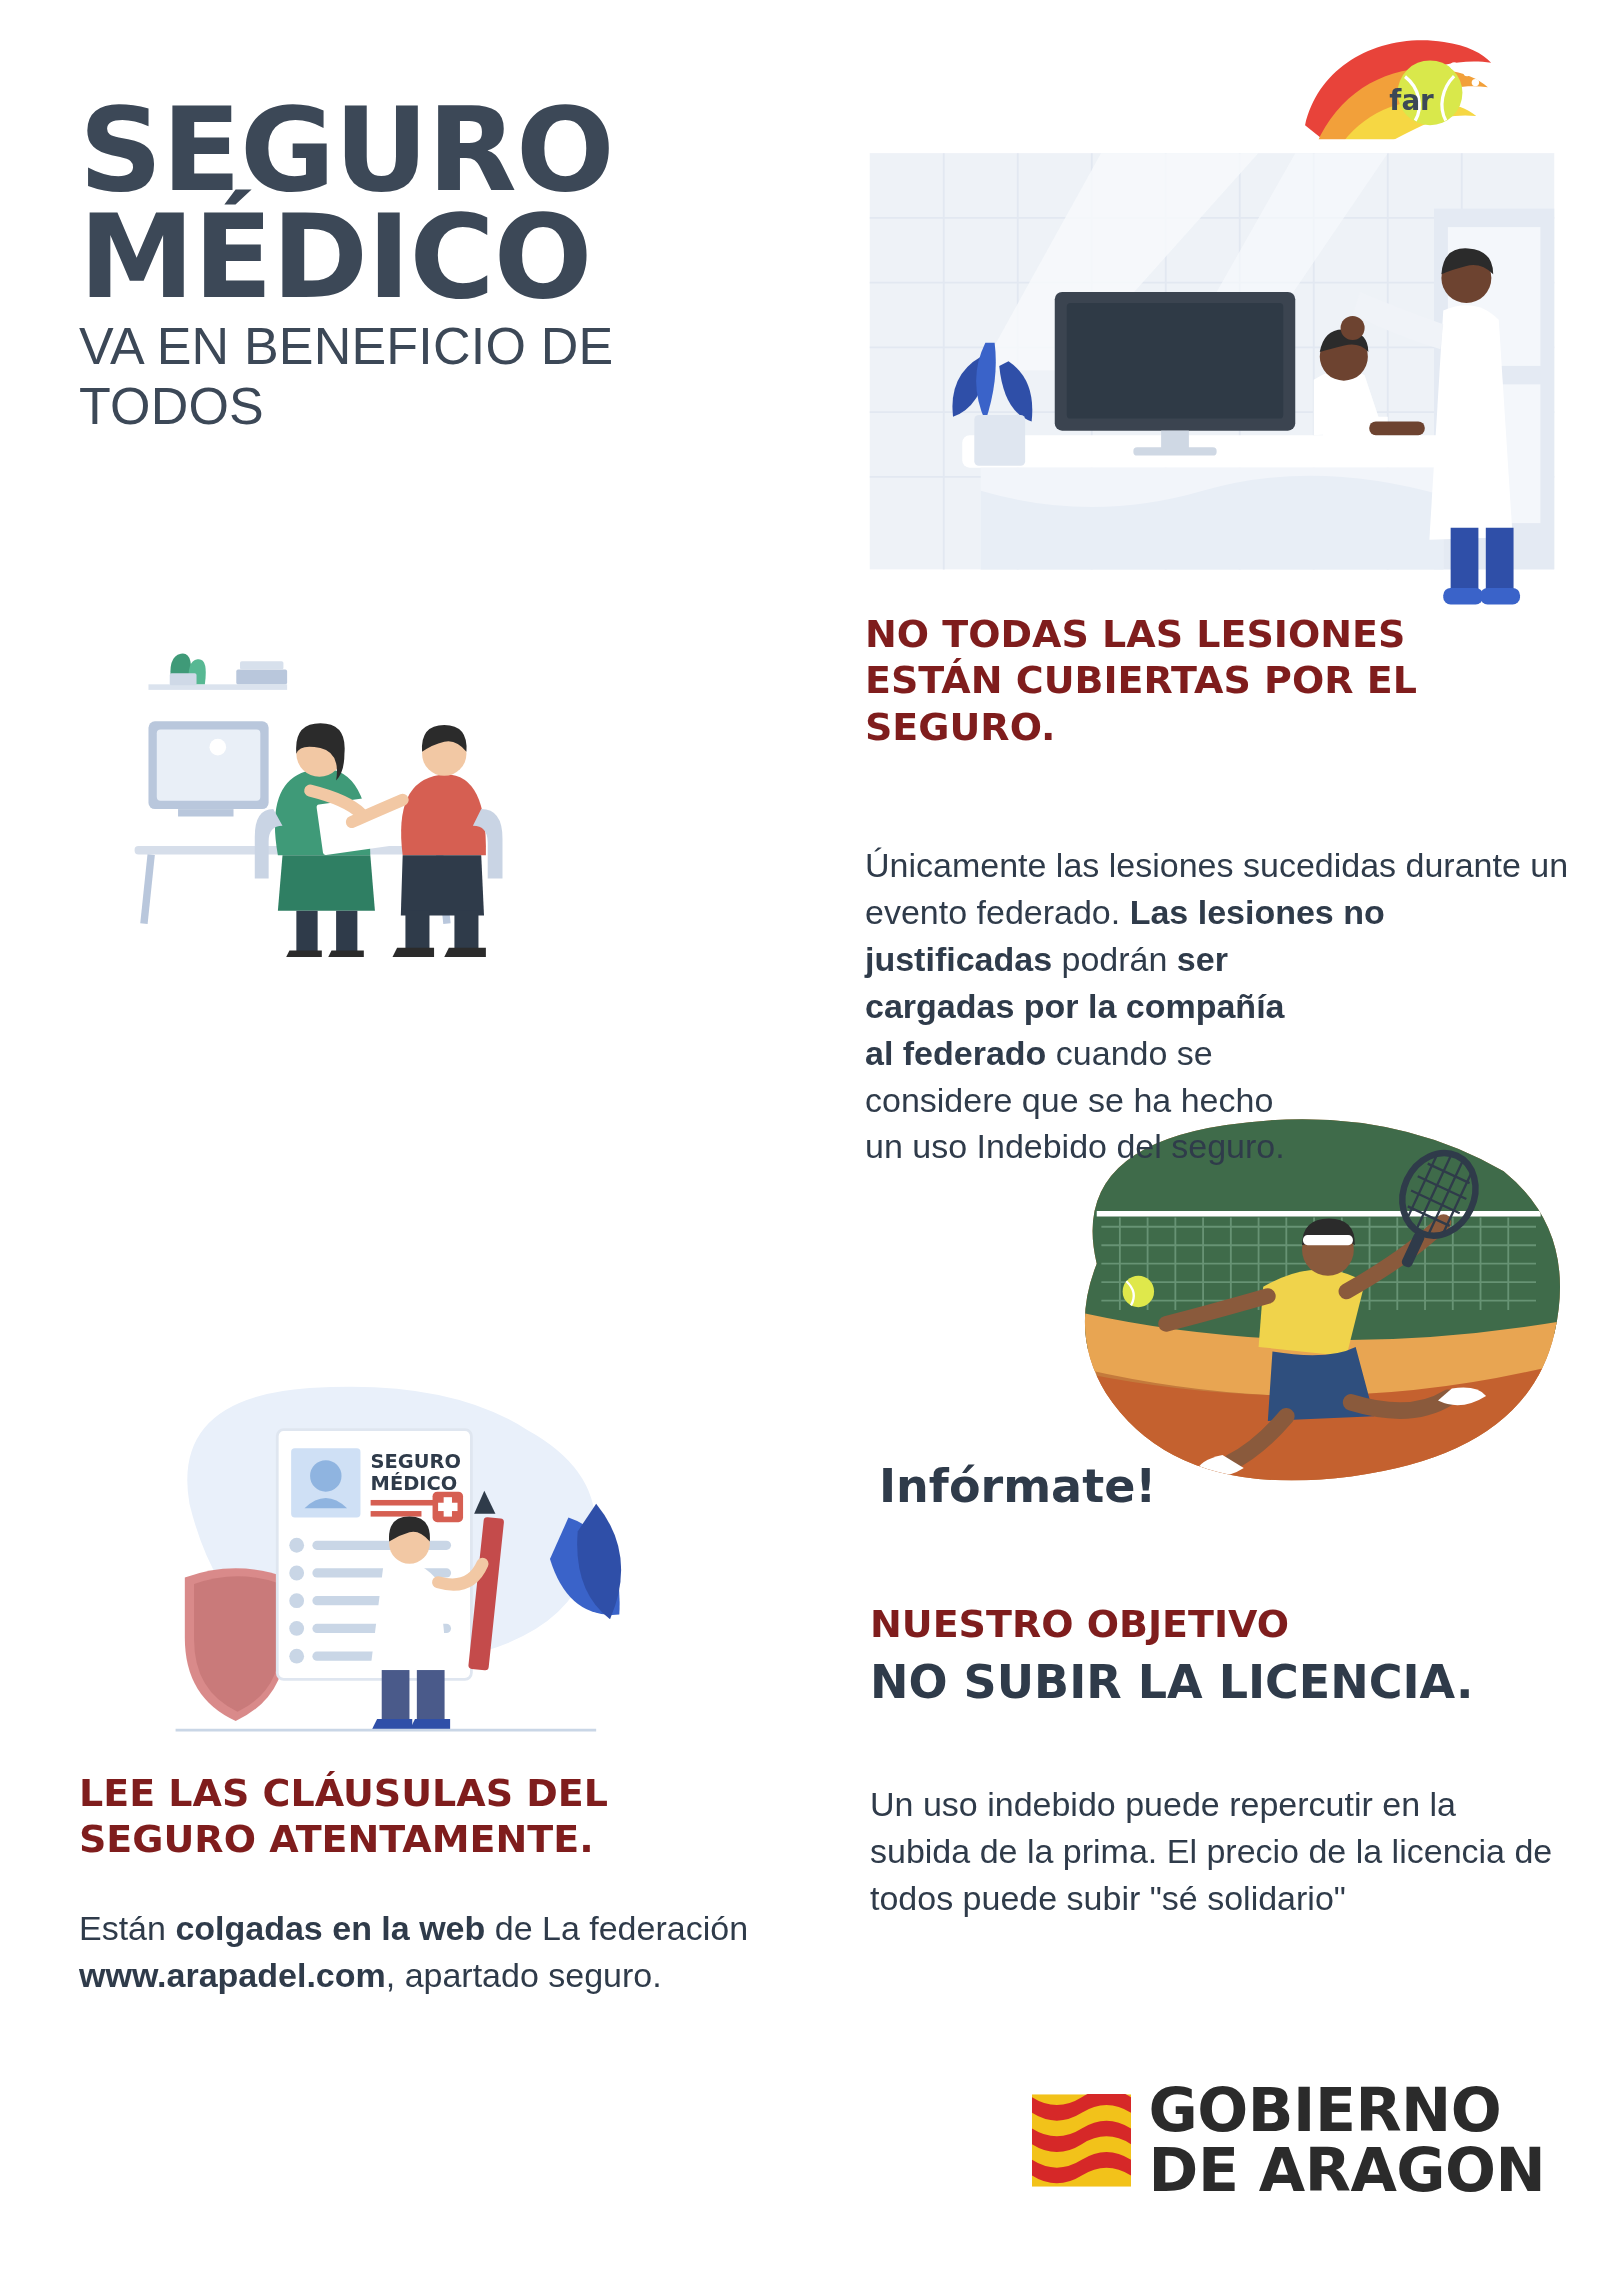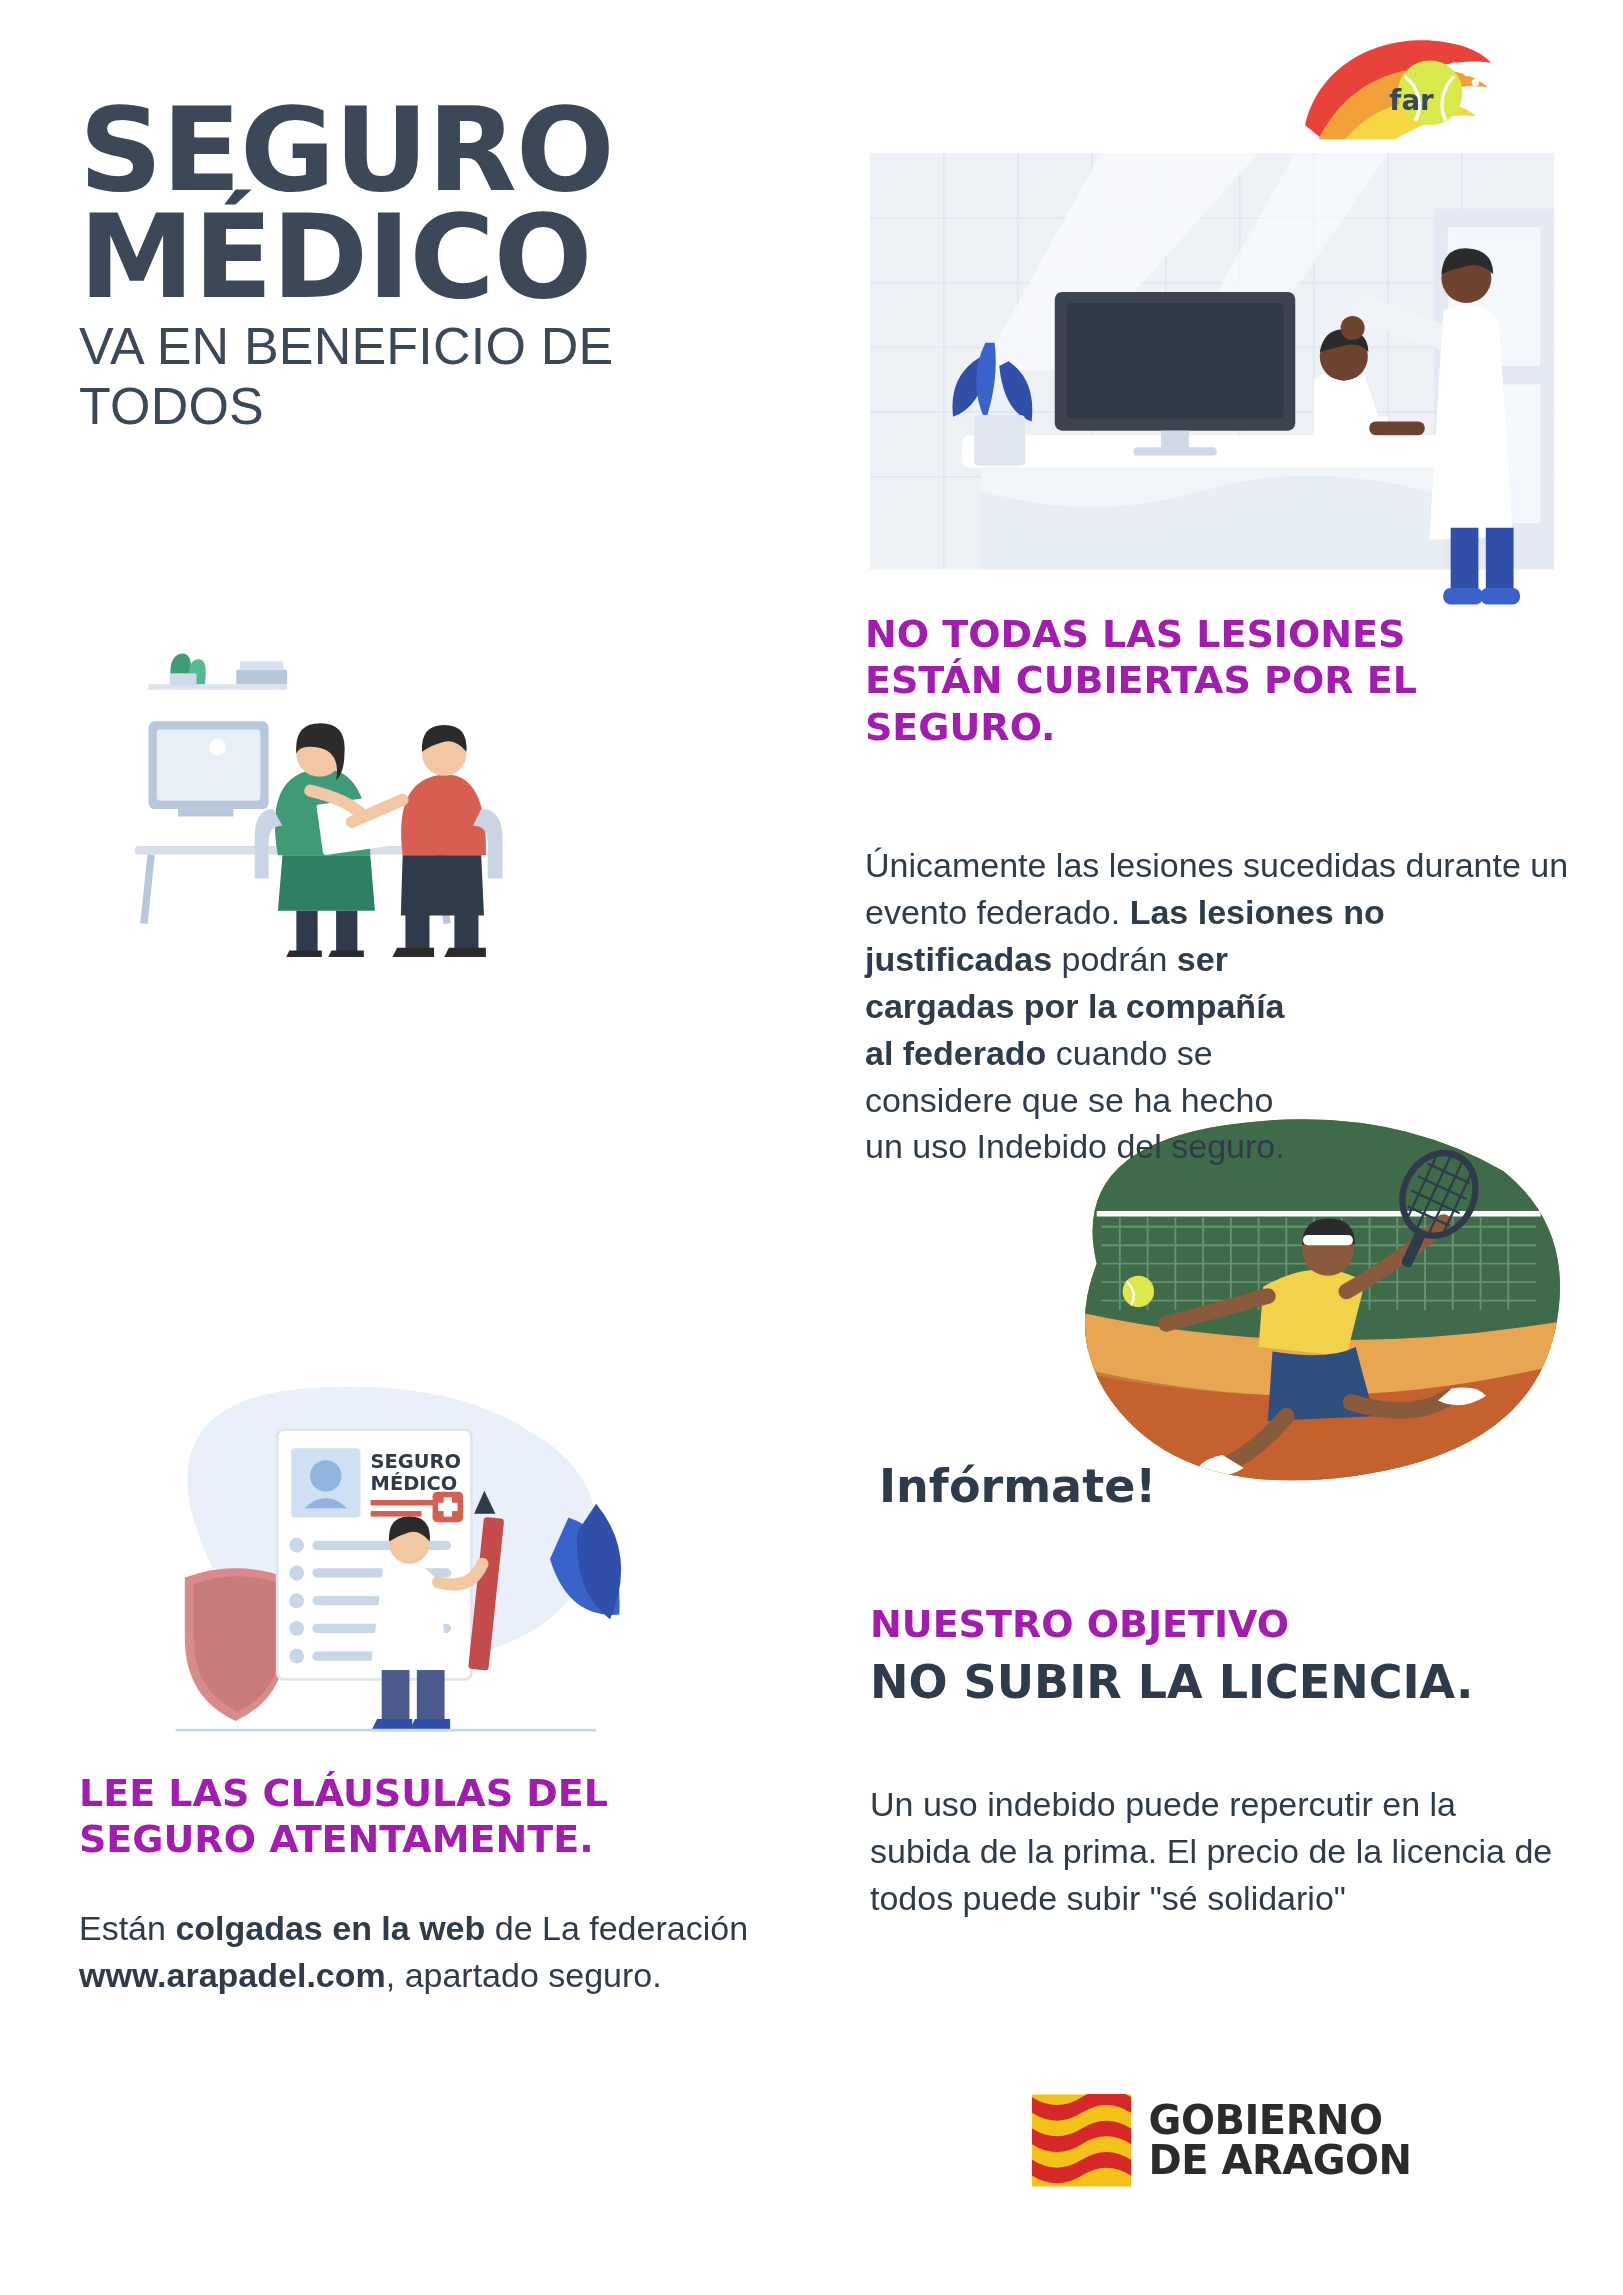"NO TODAS LAS LESIONES ESTÁN" .red-head { color: #a21caf -> #7f1d1d }
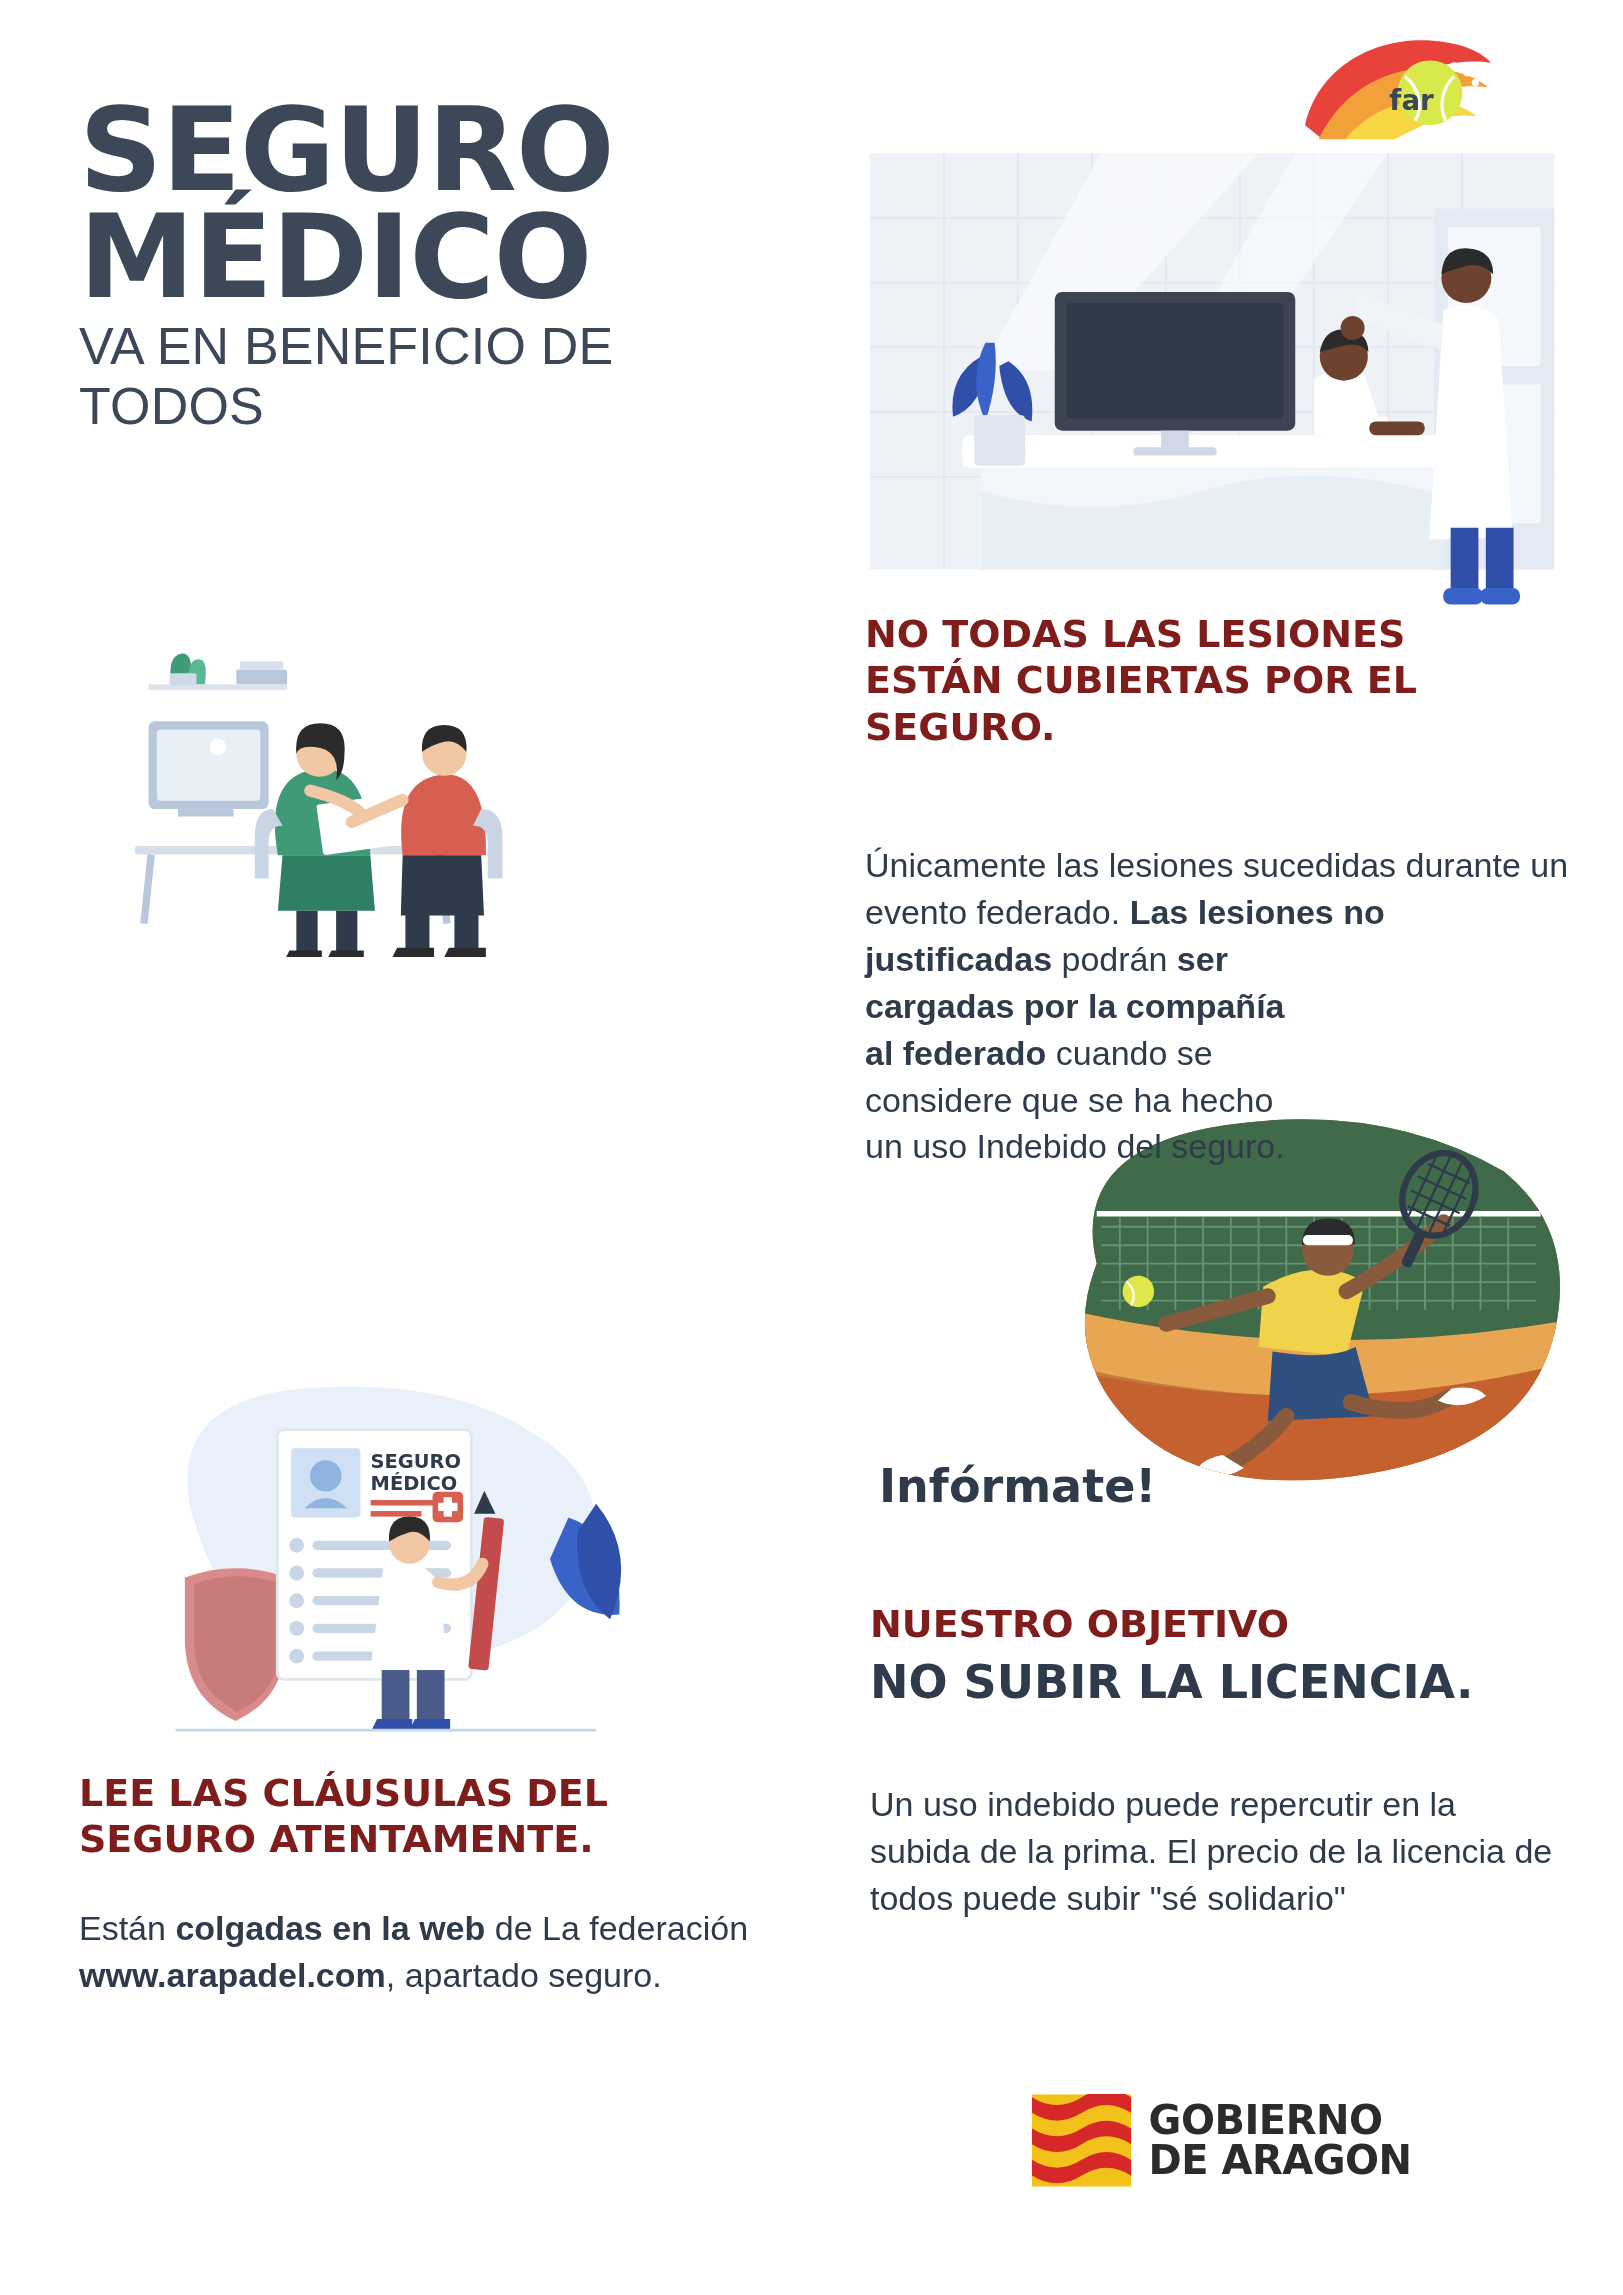"GOBIERNO" .gob-text { font-size: 40px -> 60px }
